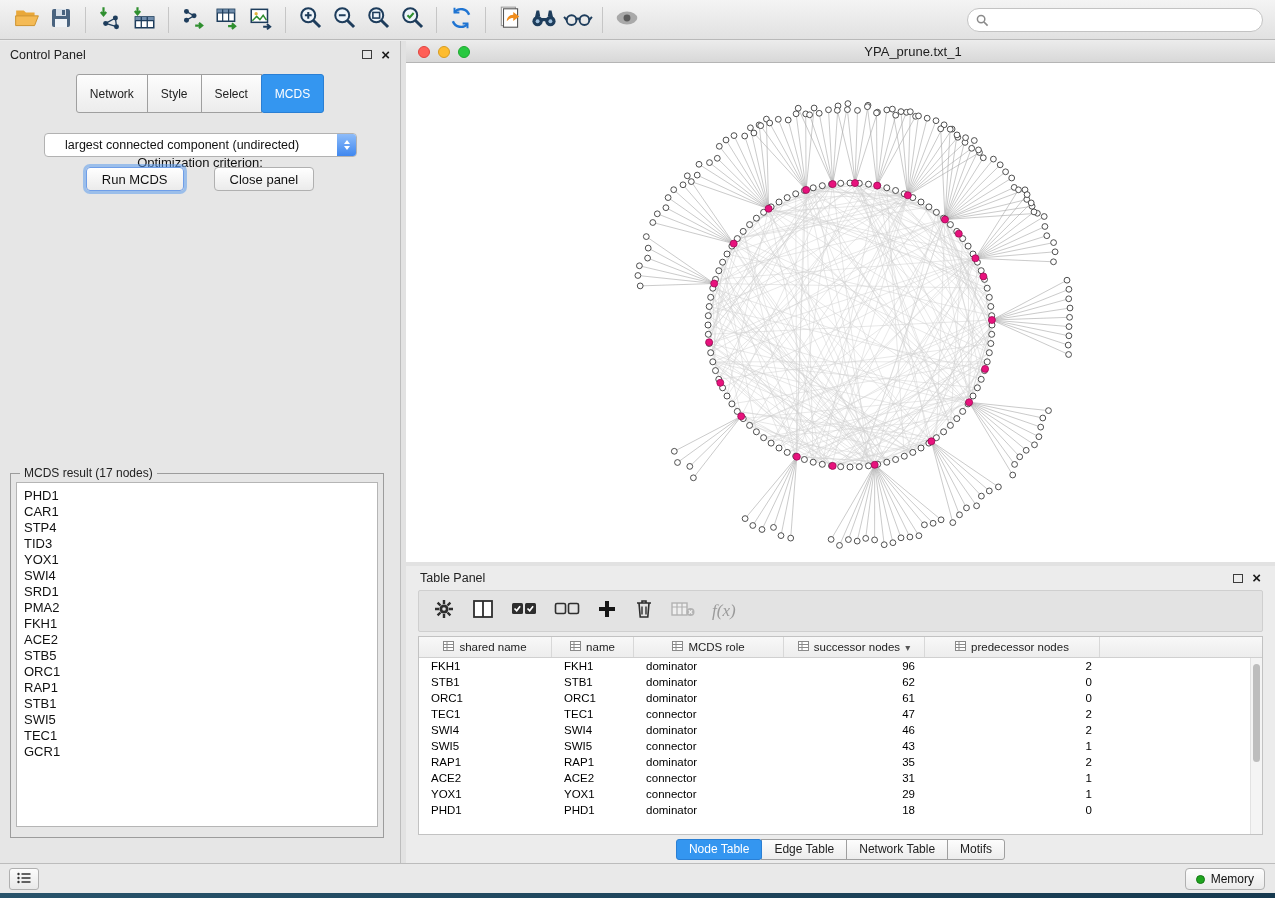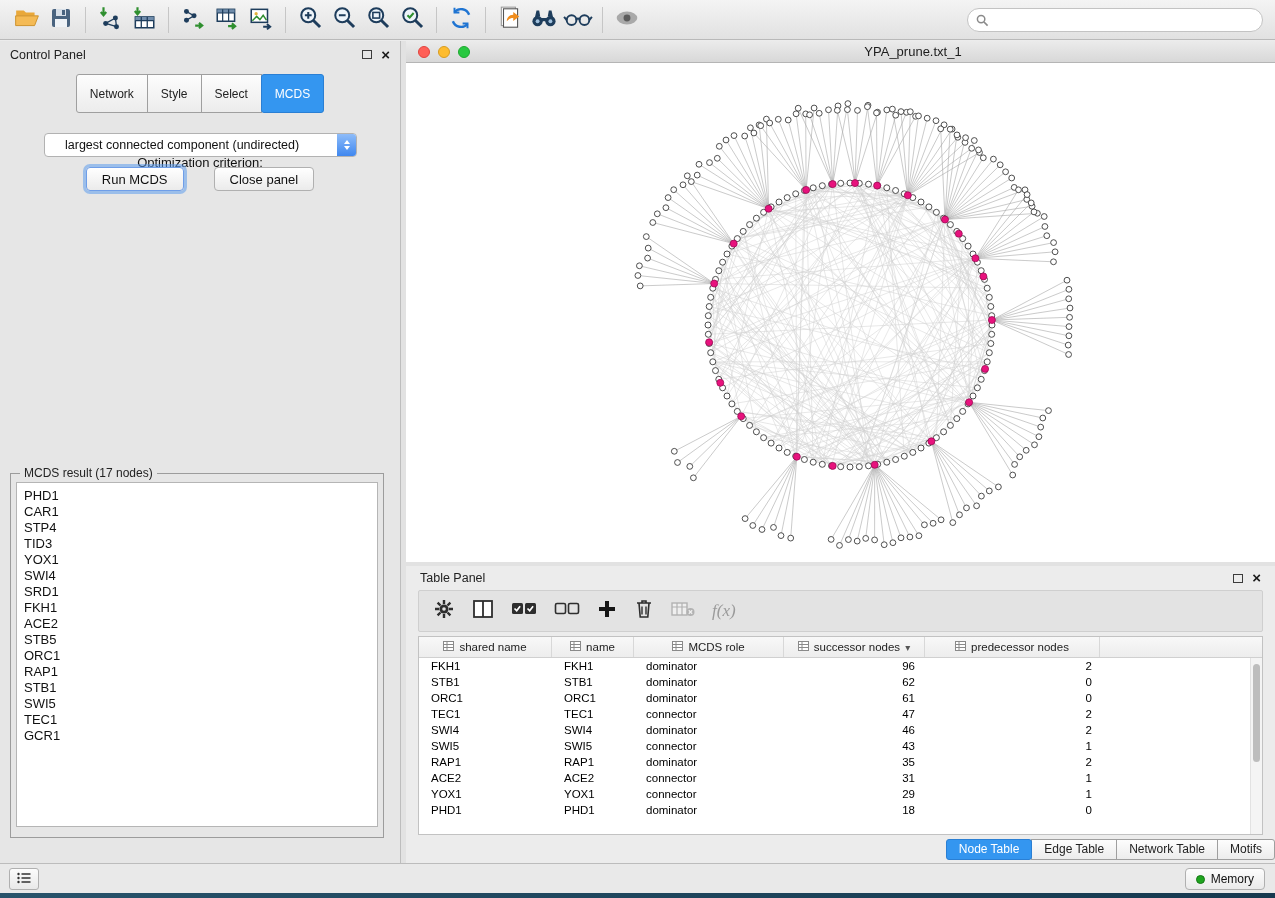"PMA2" div.mcds-item { html: none -> <div>PMA2</div> }
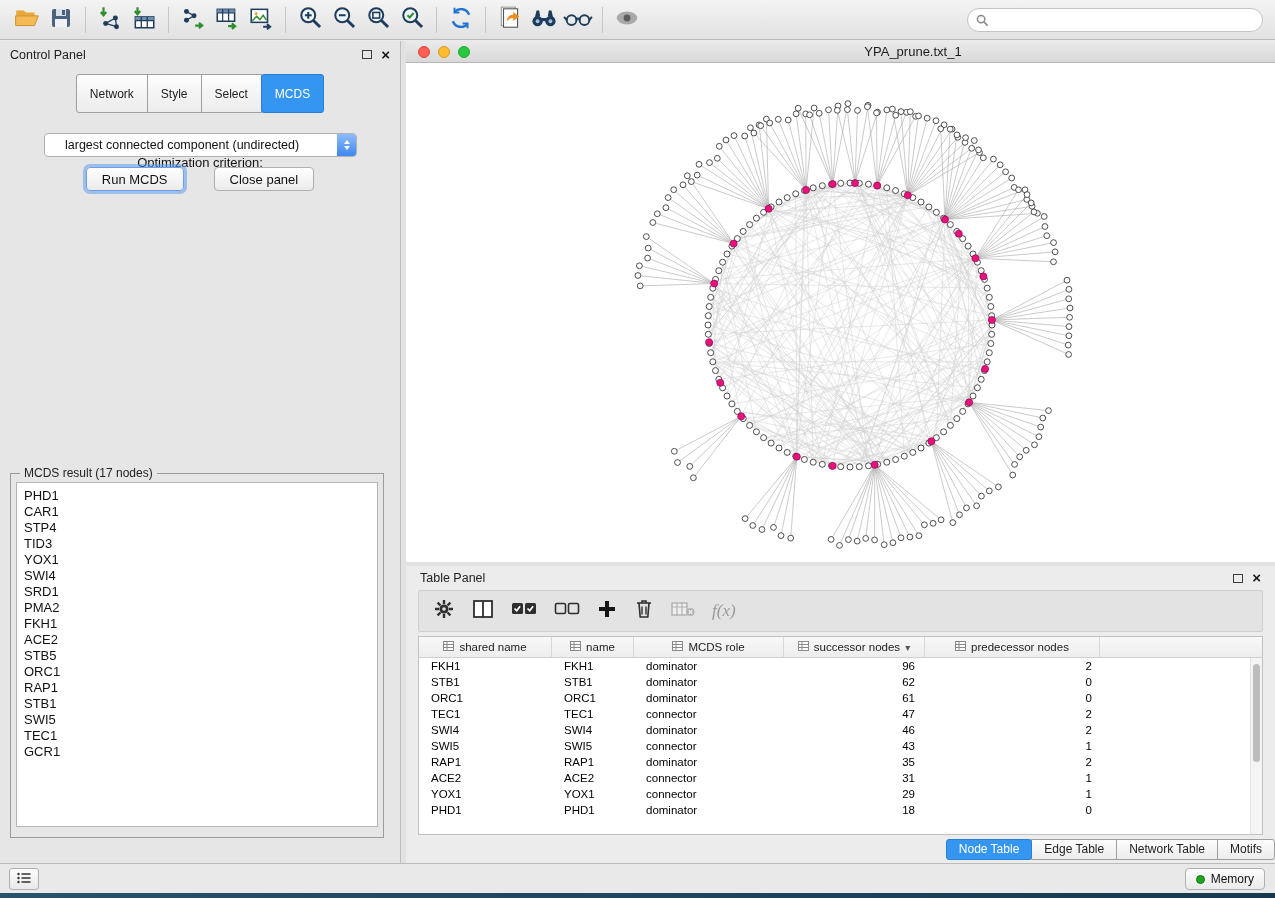"Node Table" .tp-tabs { justify-content: flex-end -> center }
